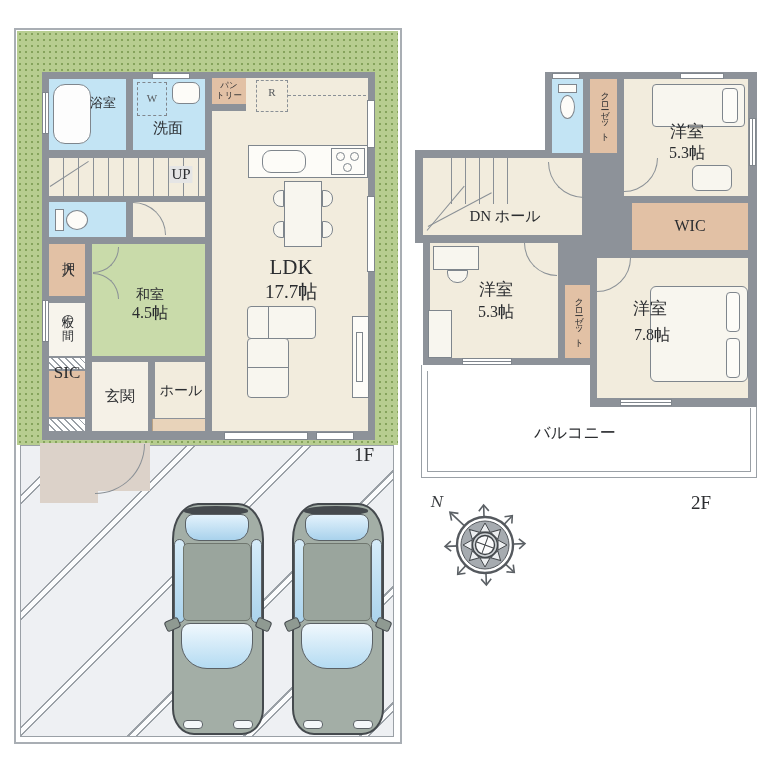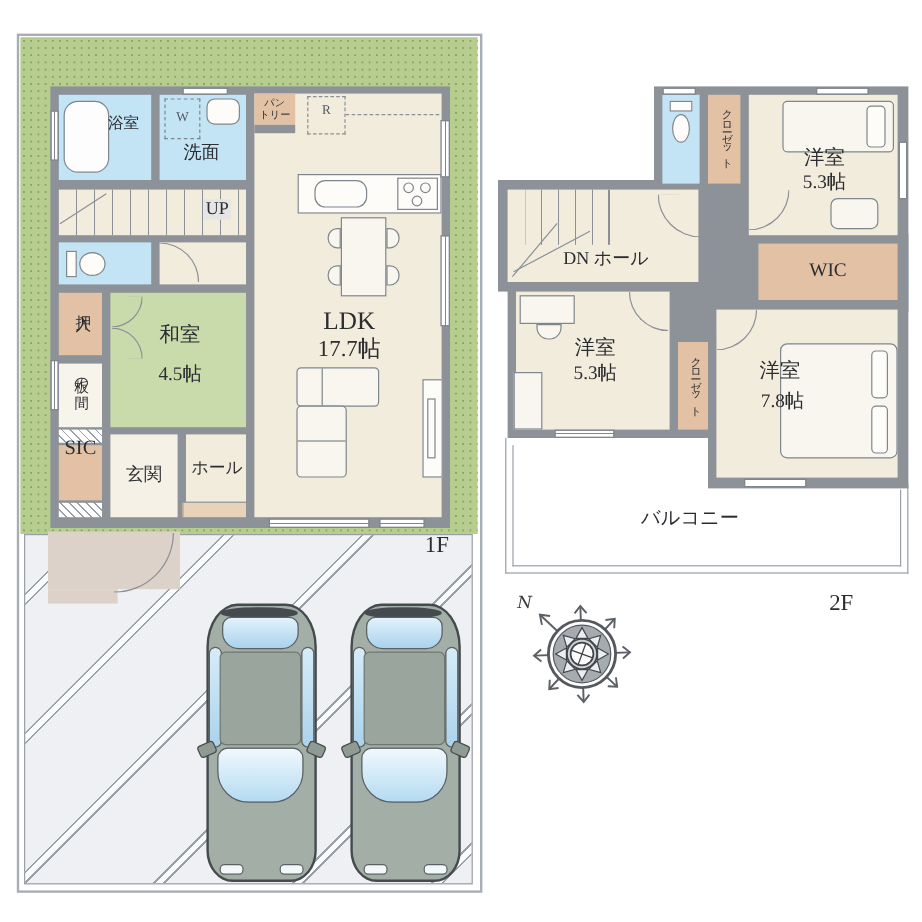"和室" div.lbl { font-size: 17px -> 14px; top: 270px -> 287px }
